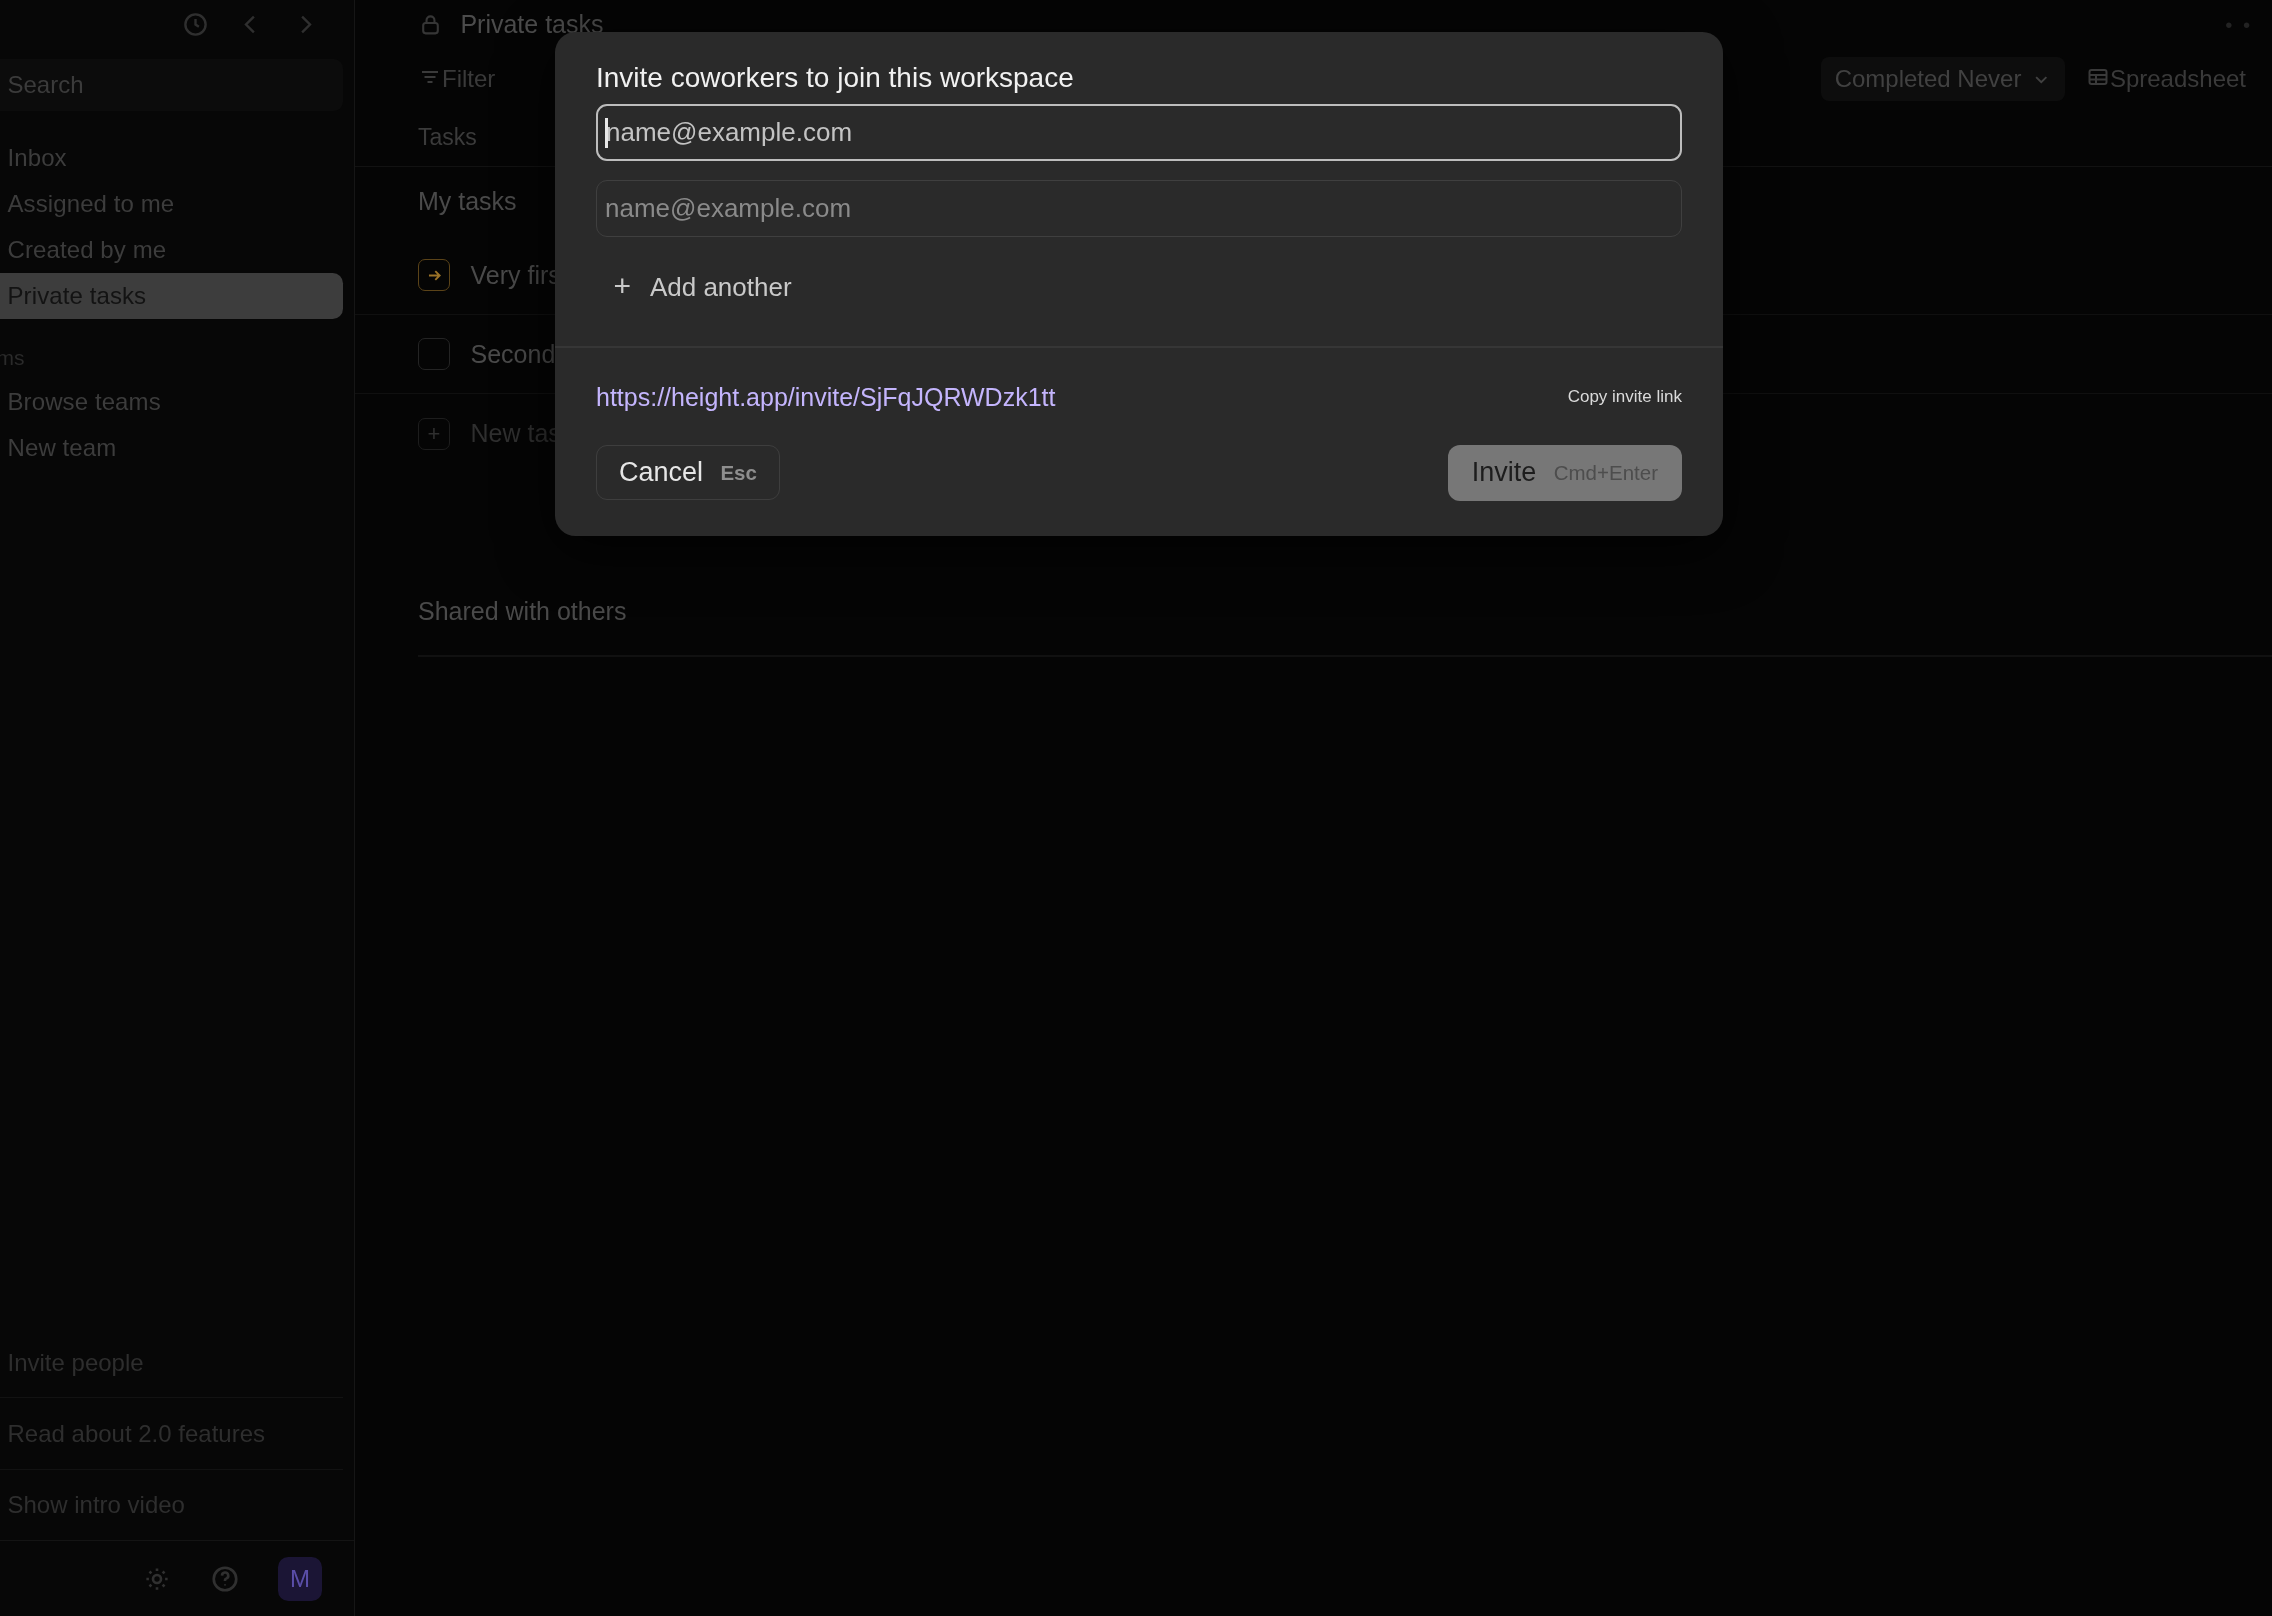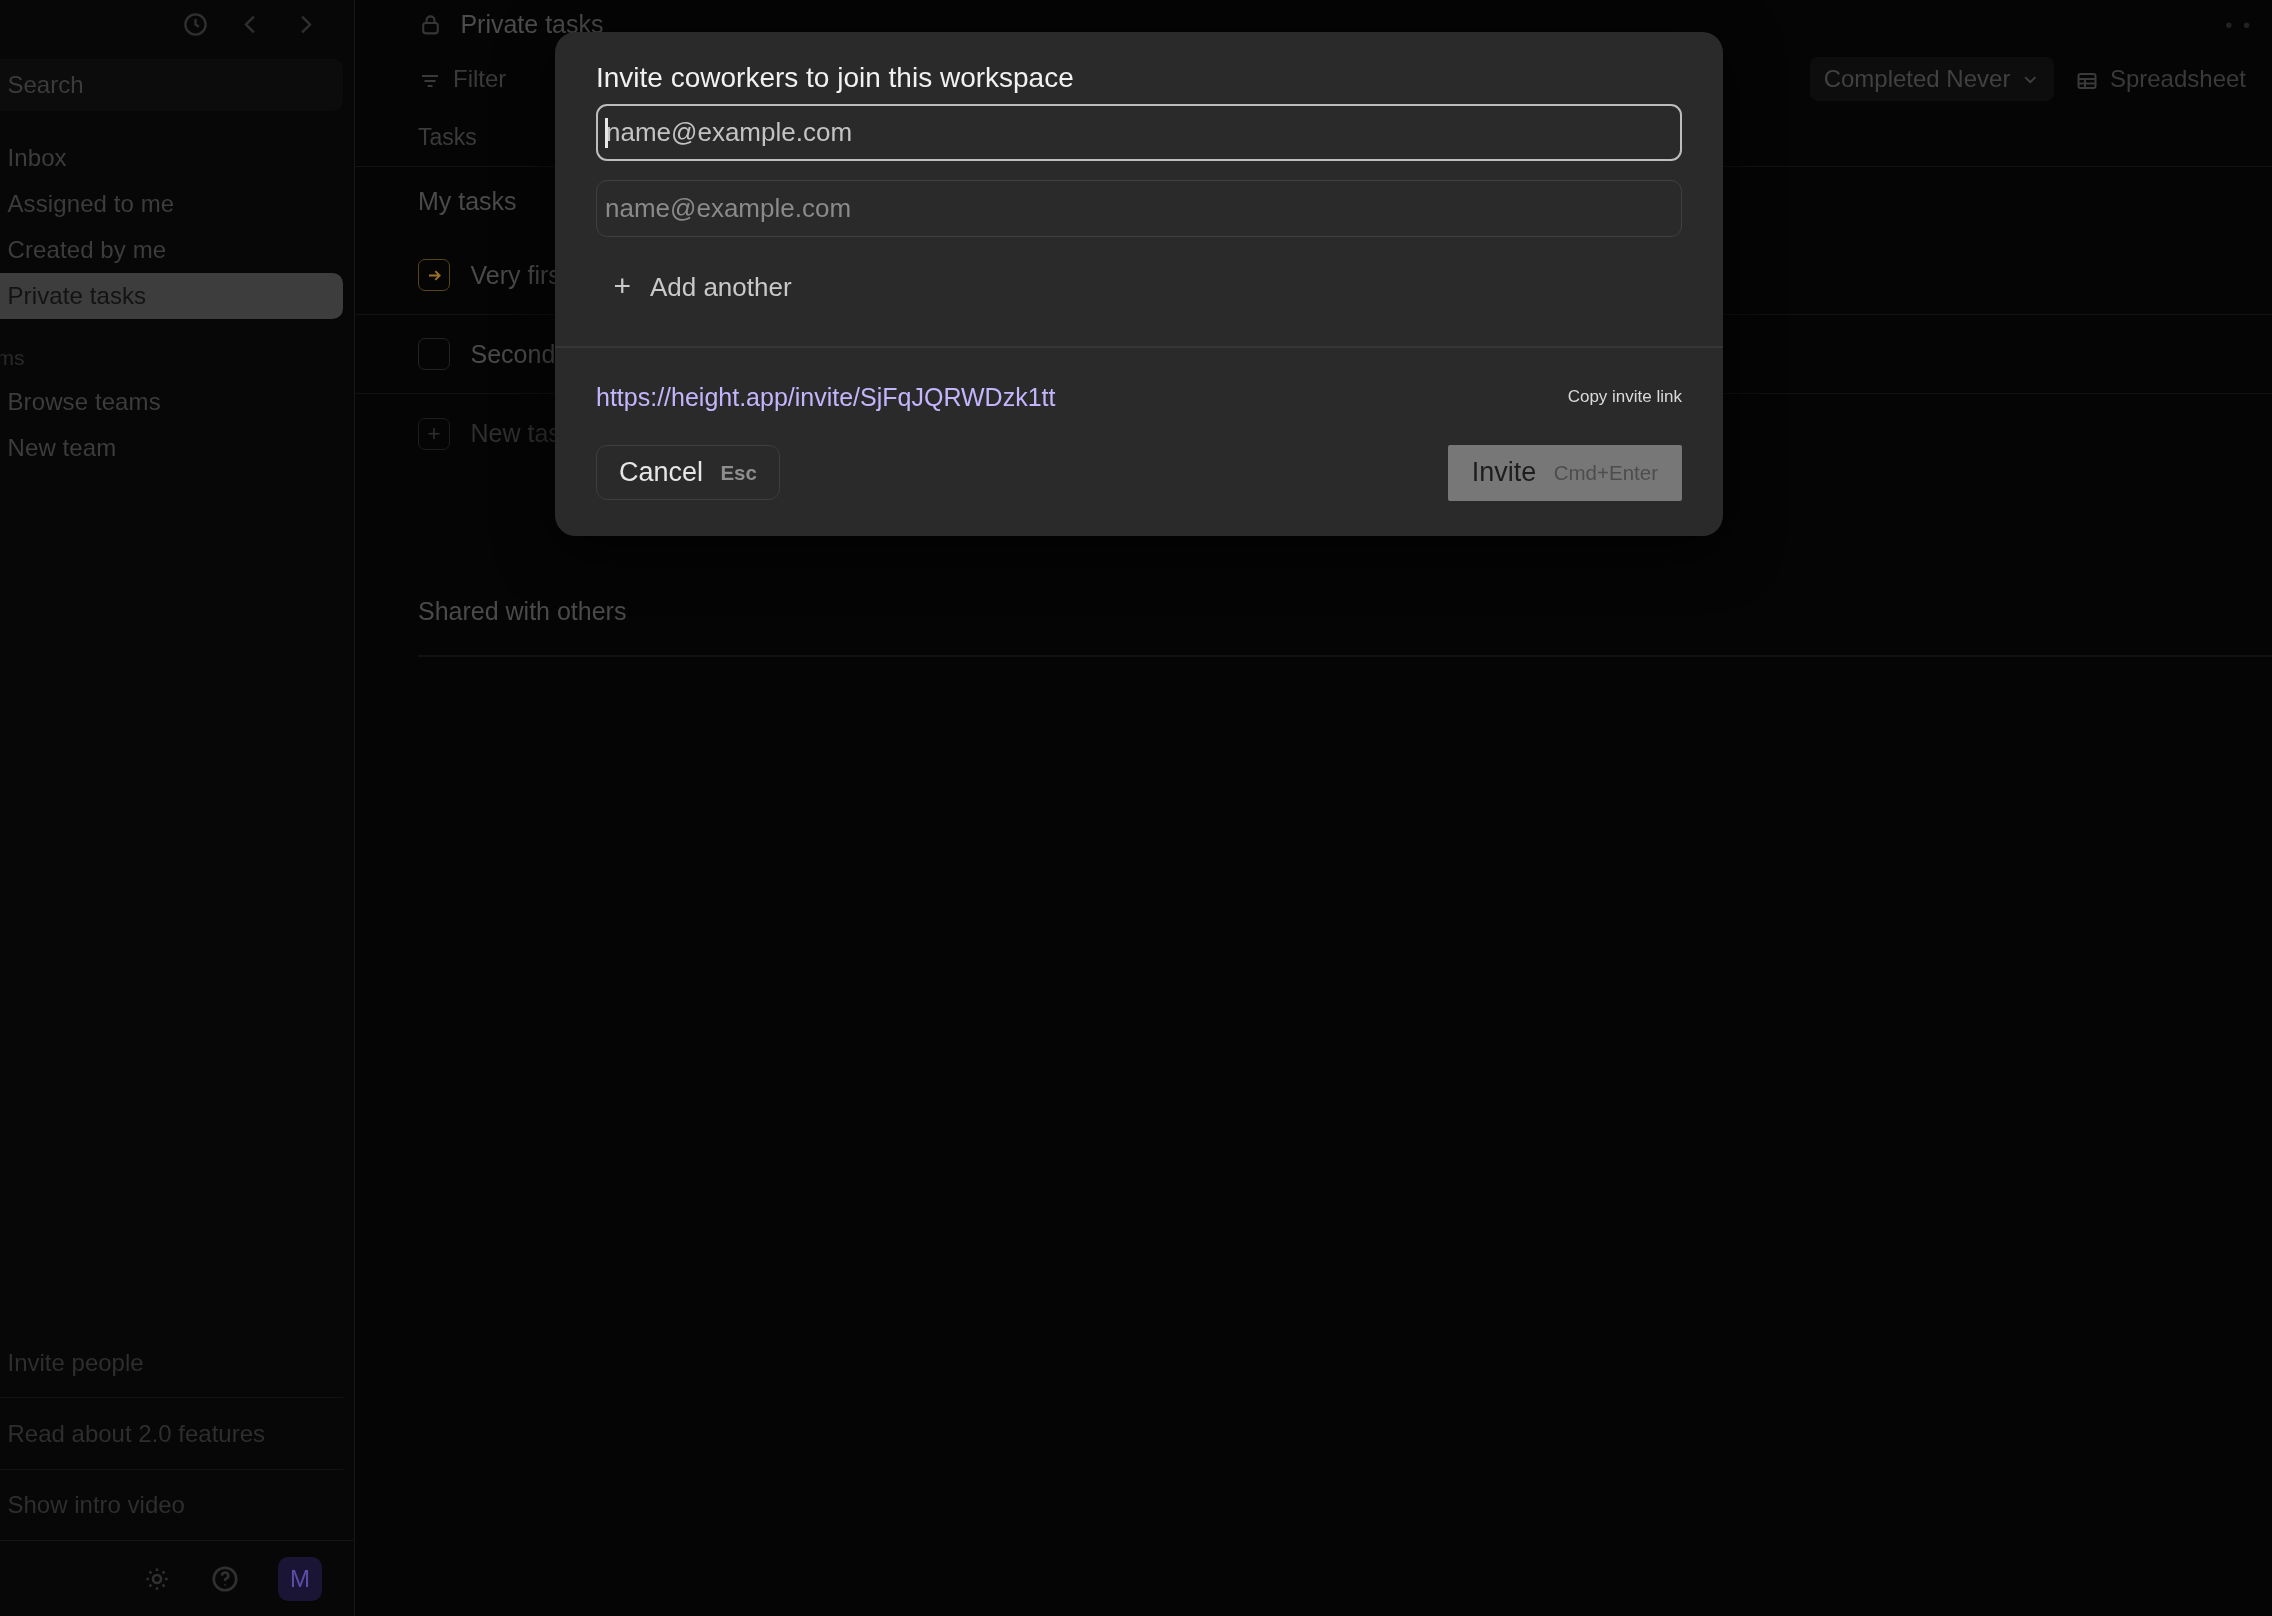"Filter" .tb-item { align-items: flex-end -> flex-start; gap: 11px -> none }
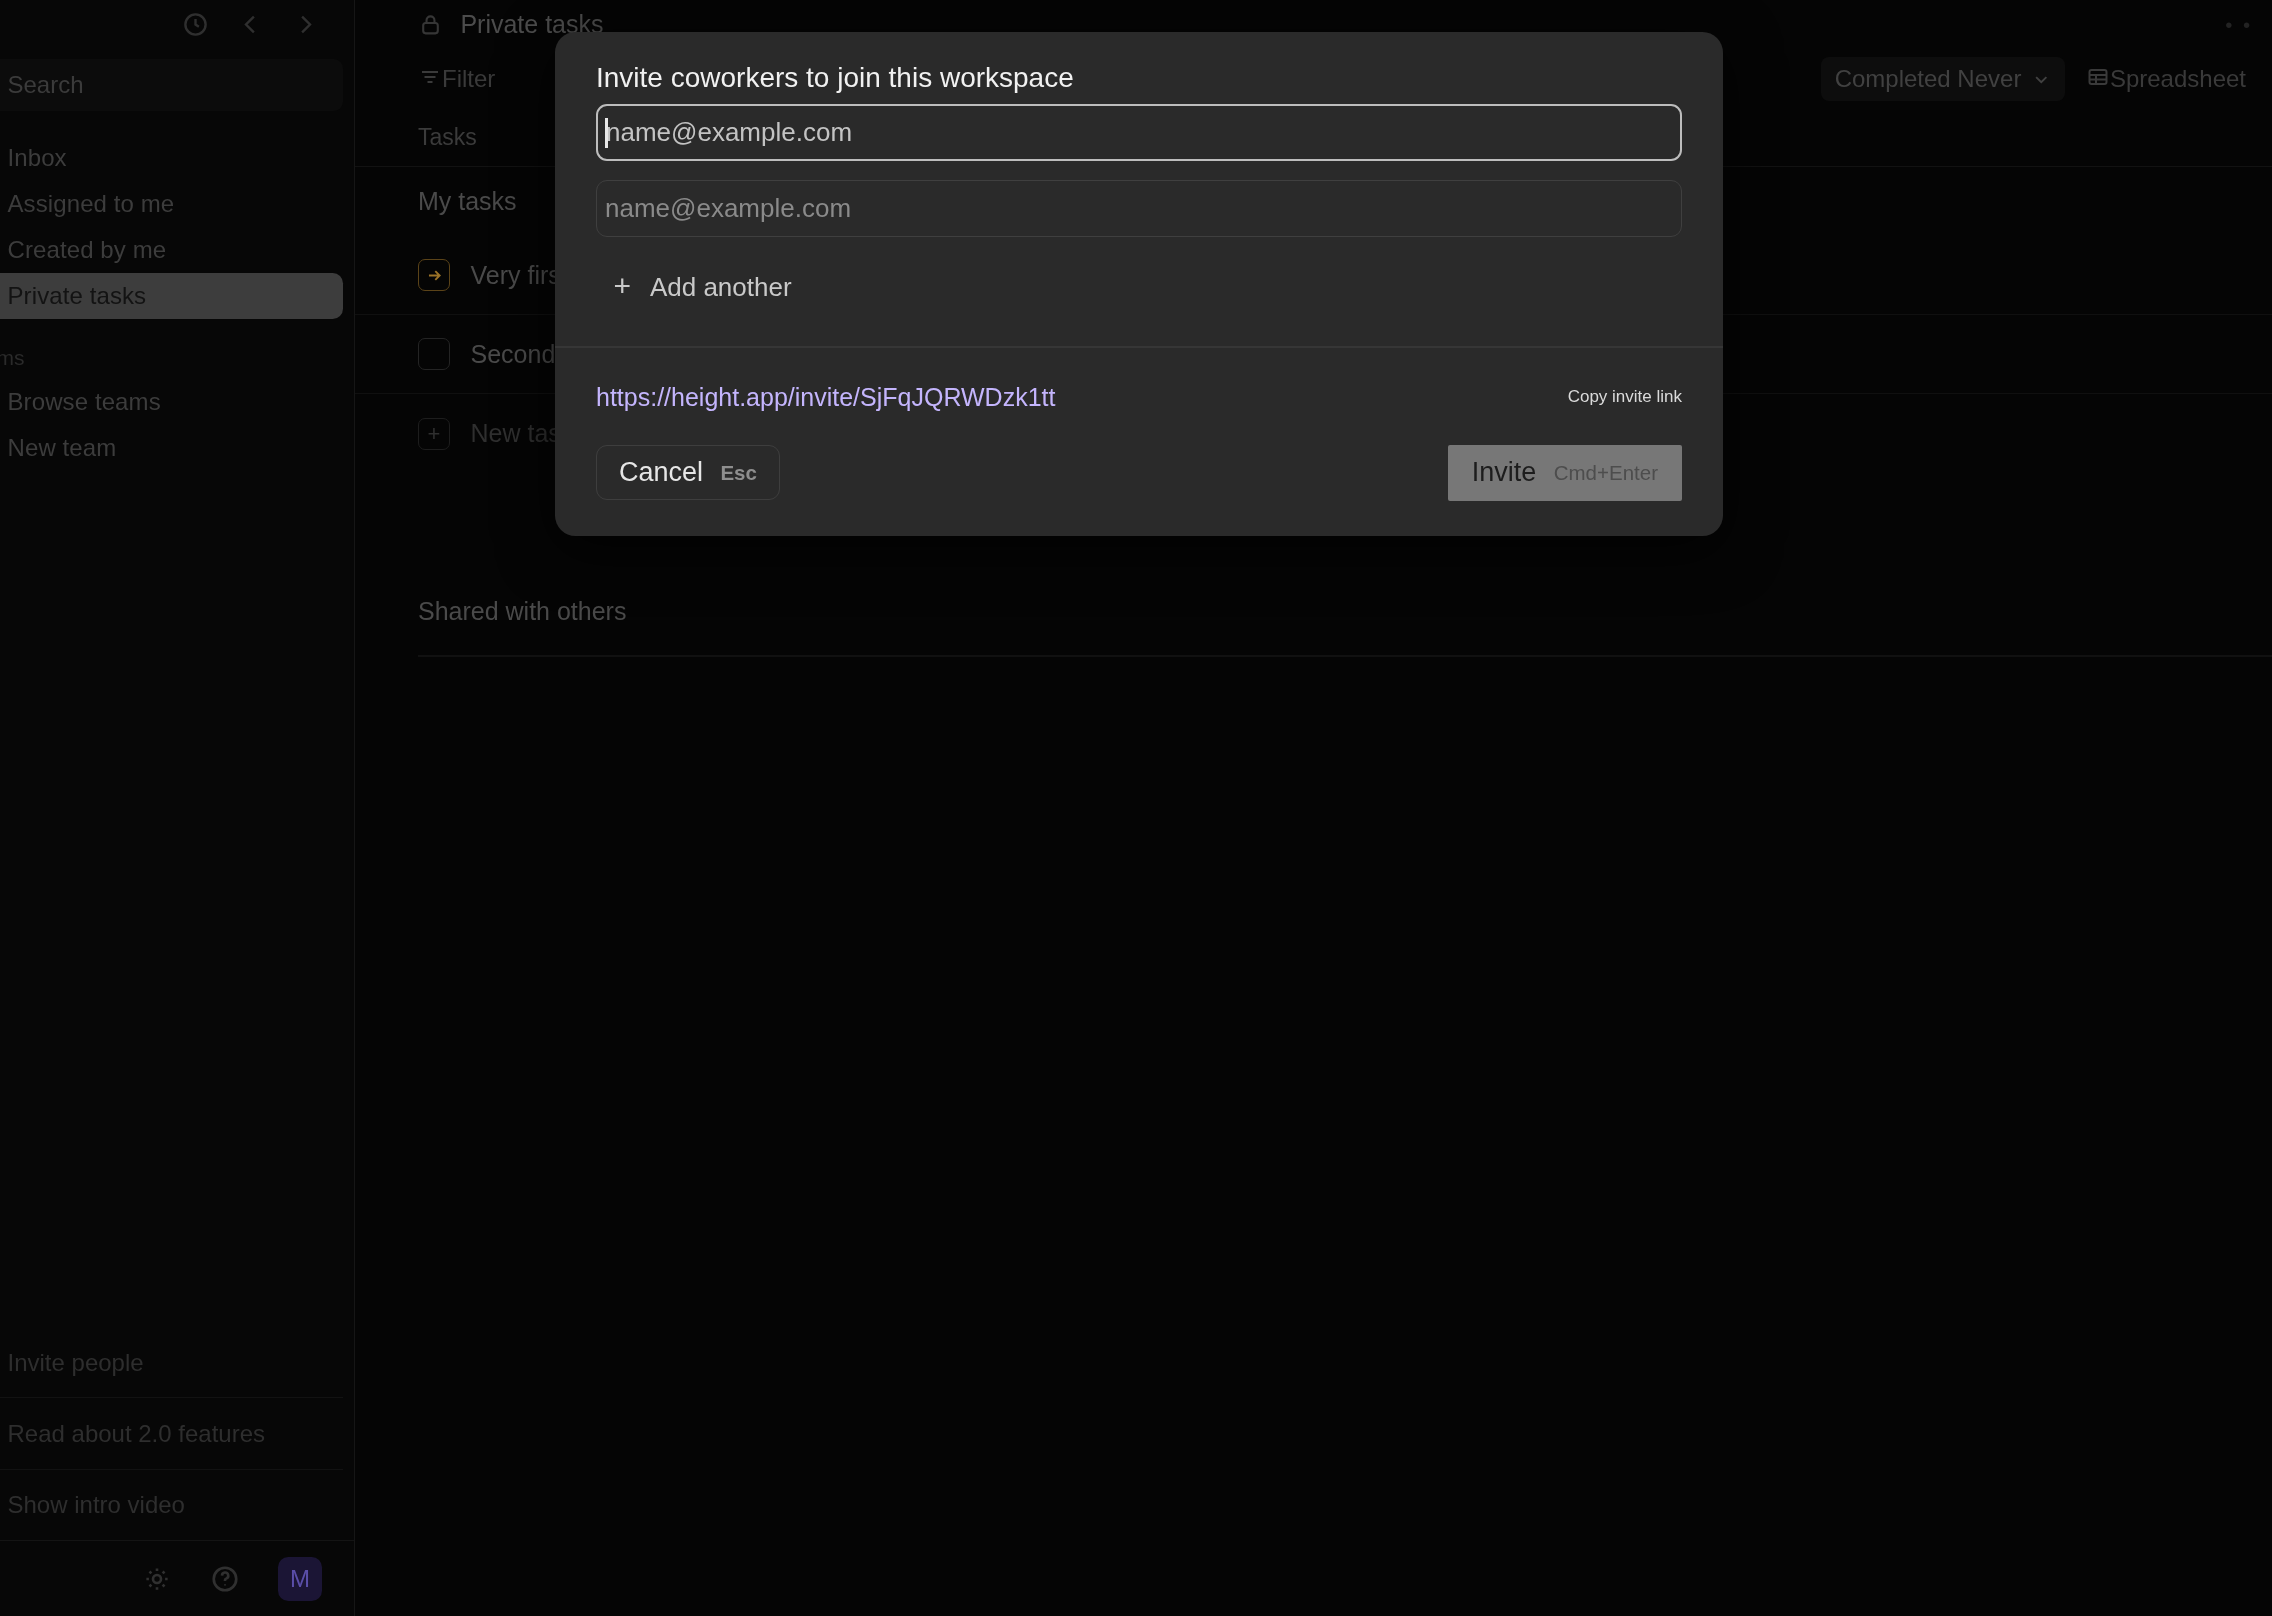"Invite" .btn-invite { border-radius: 2px -> 12px }
